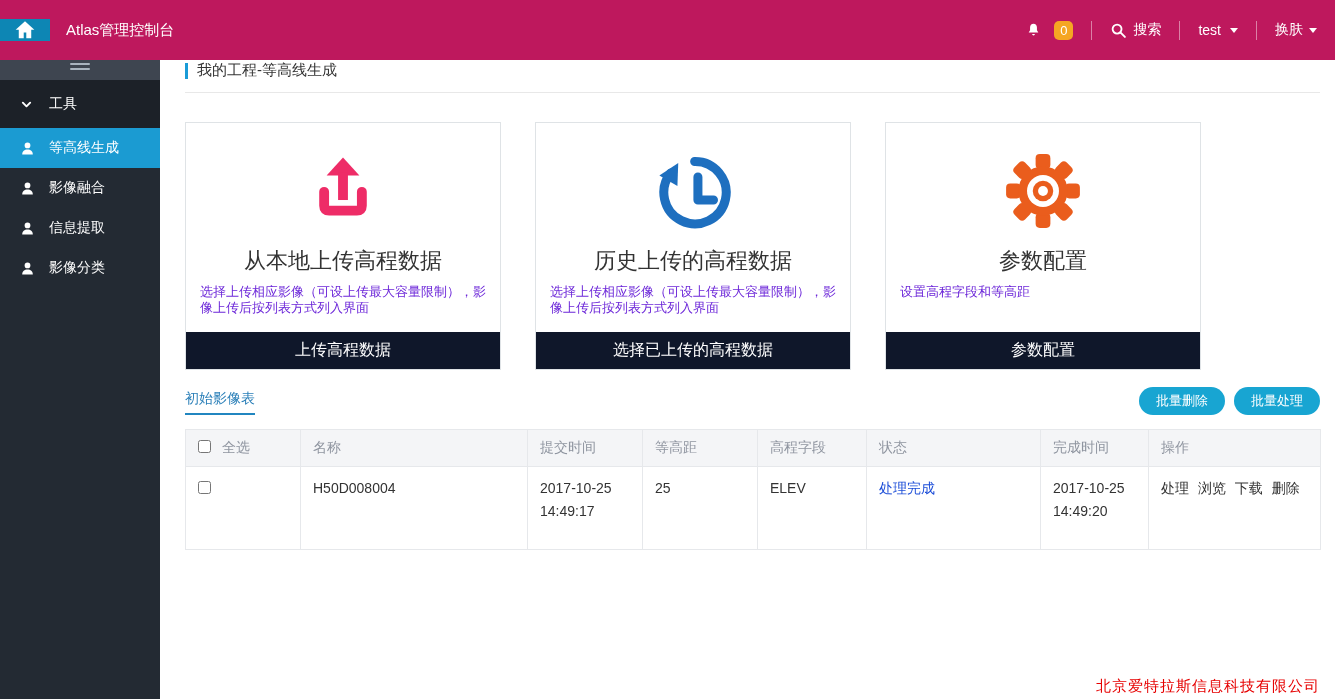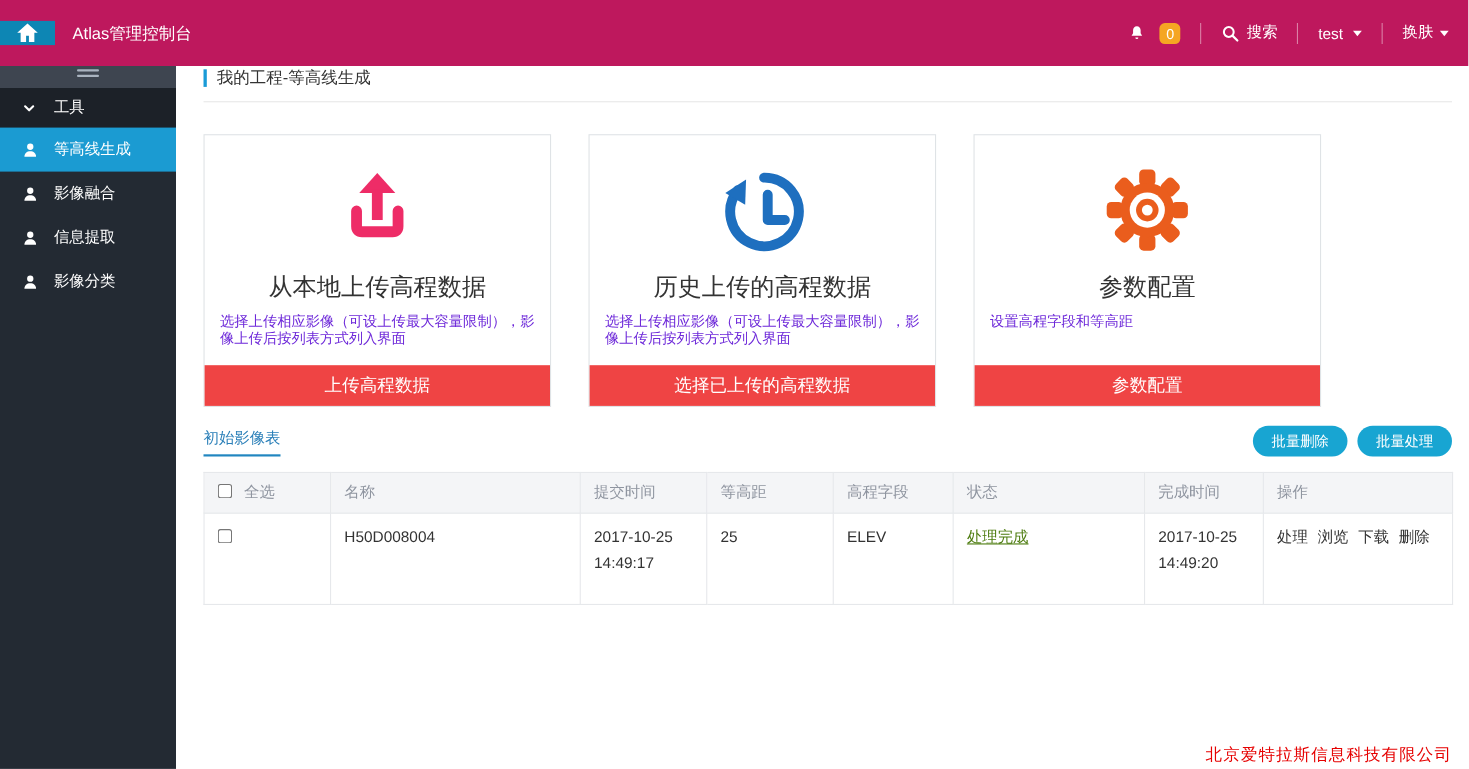"工具" .side-group { height: 36px -> 48px }
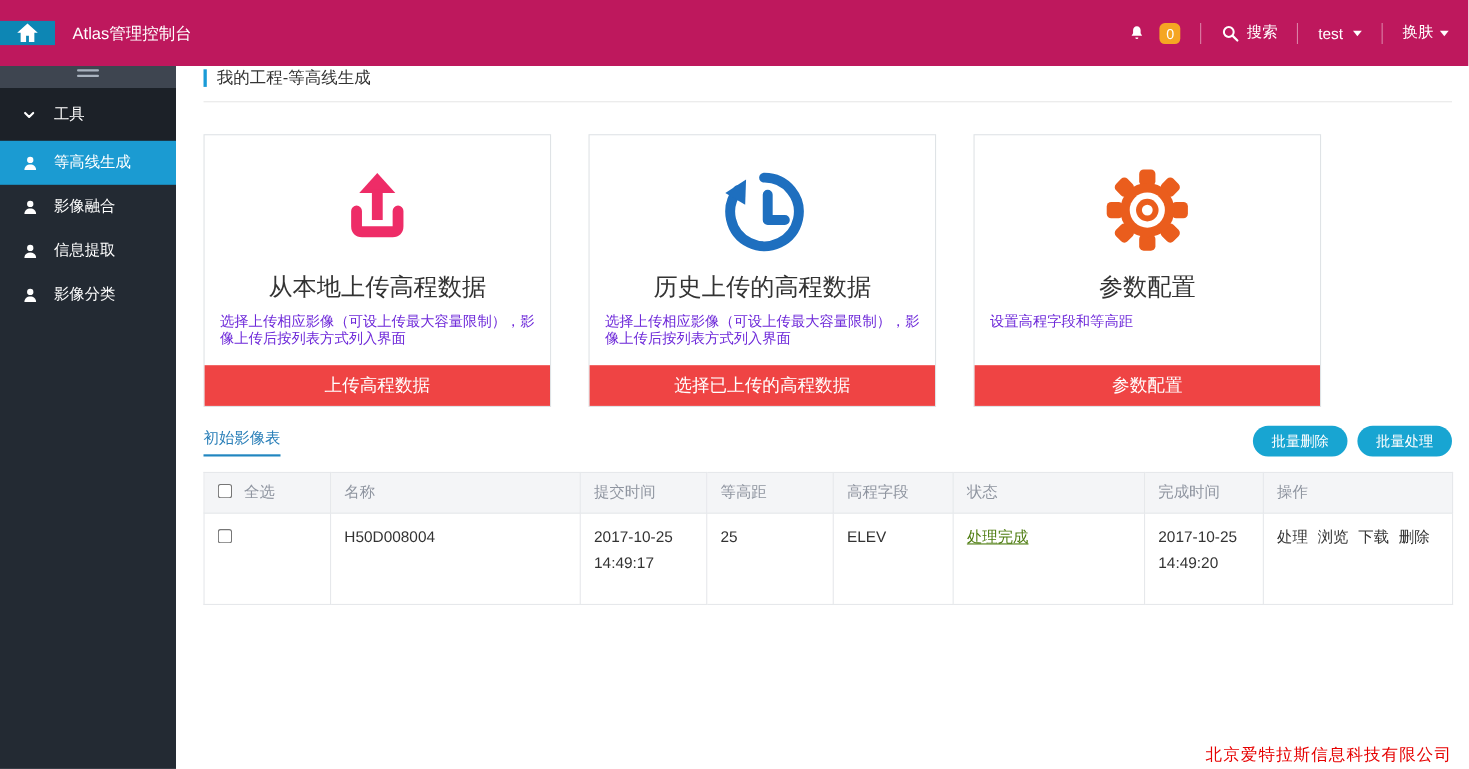"上传高程数据" .card-btn { background: #ef4444 -> #0f172a }
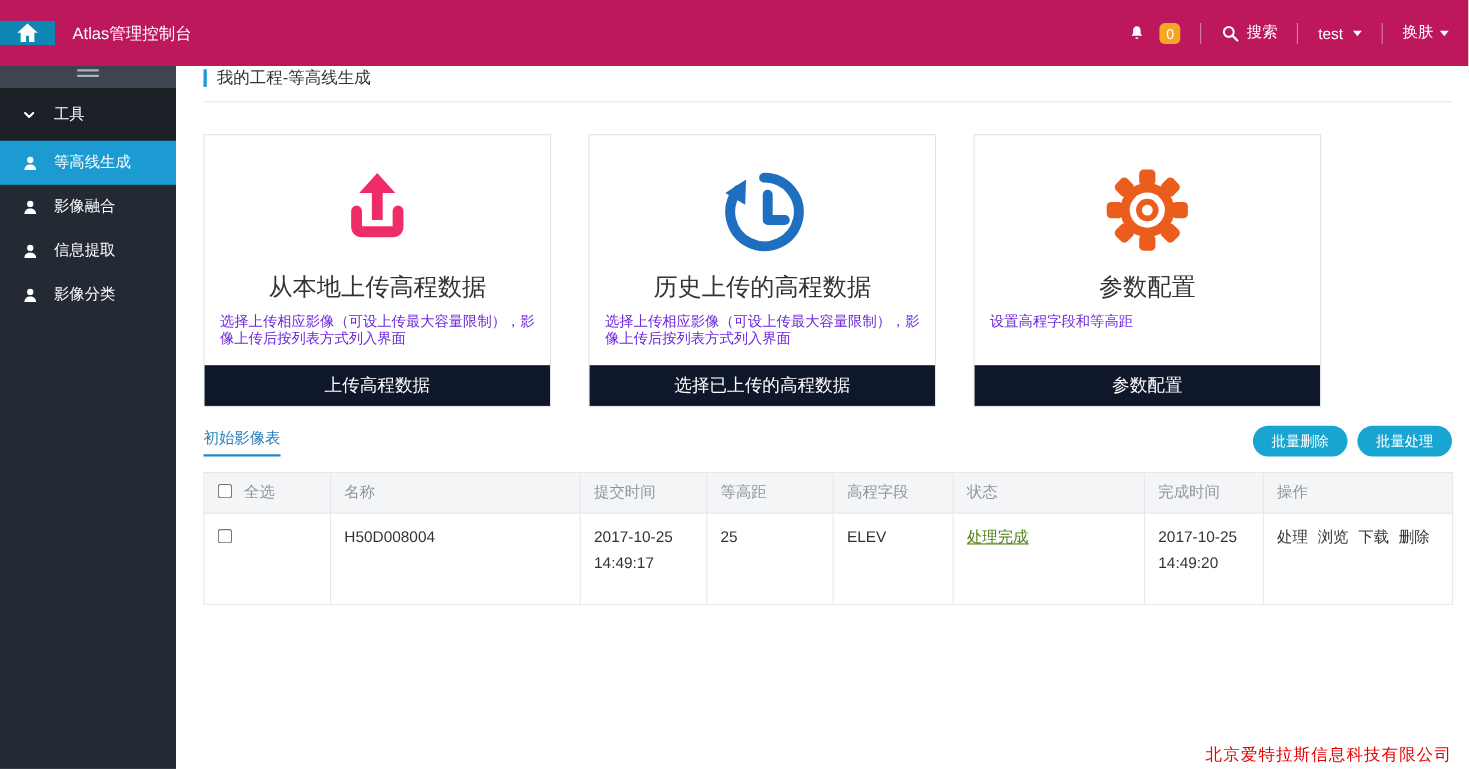"处理完成" .grid .status { color: #4d7c0f -> #1d4ed8; text-decoration: underline -> none }
